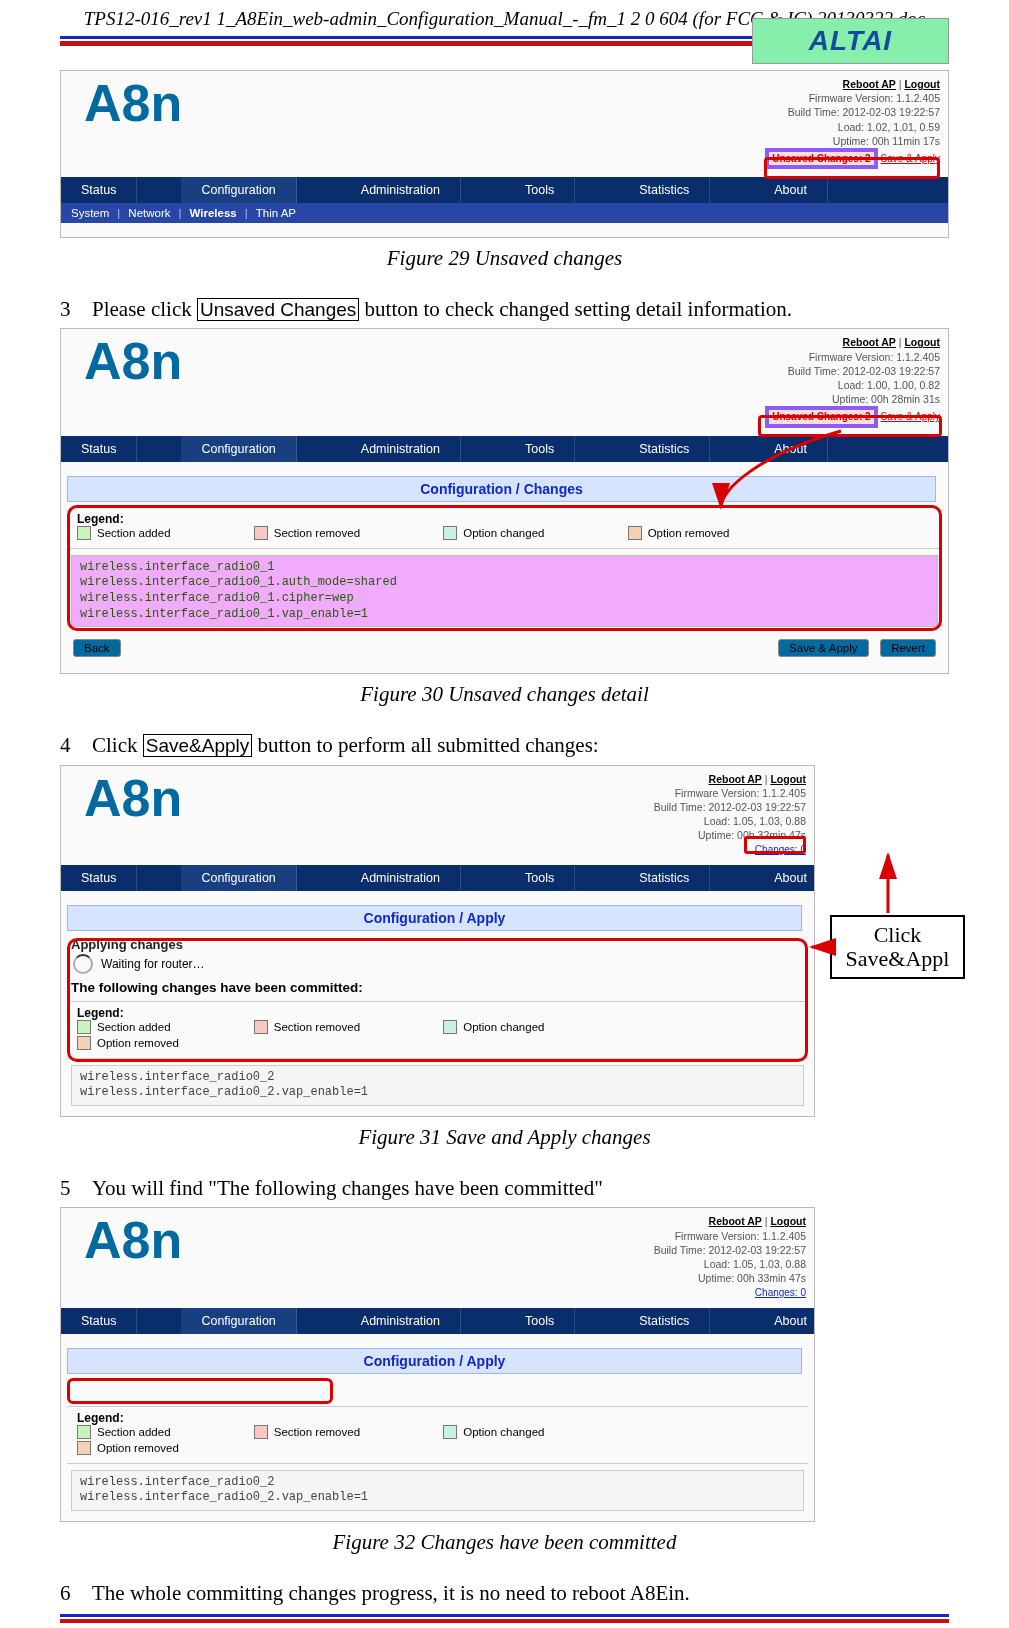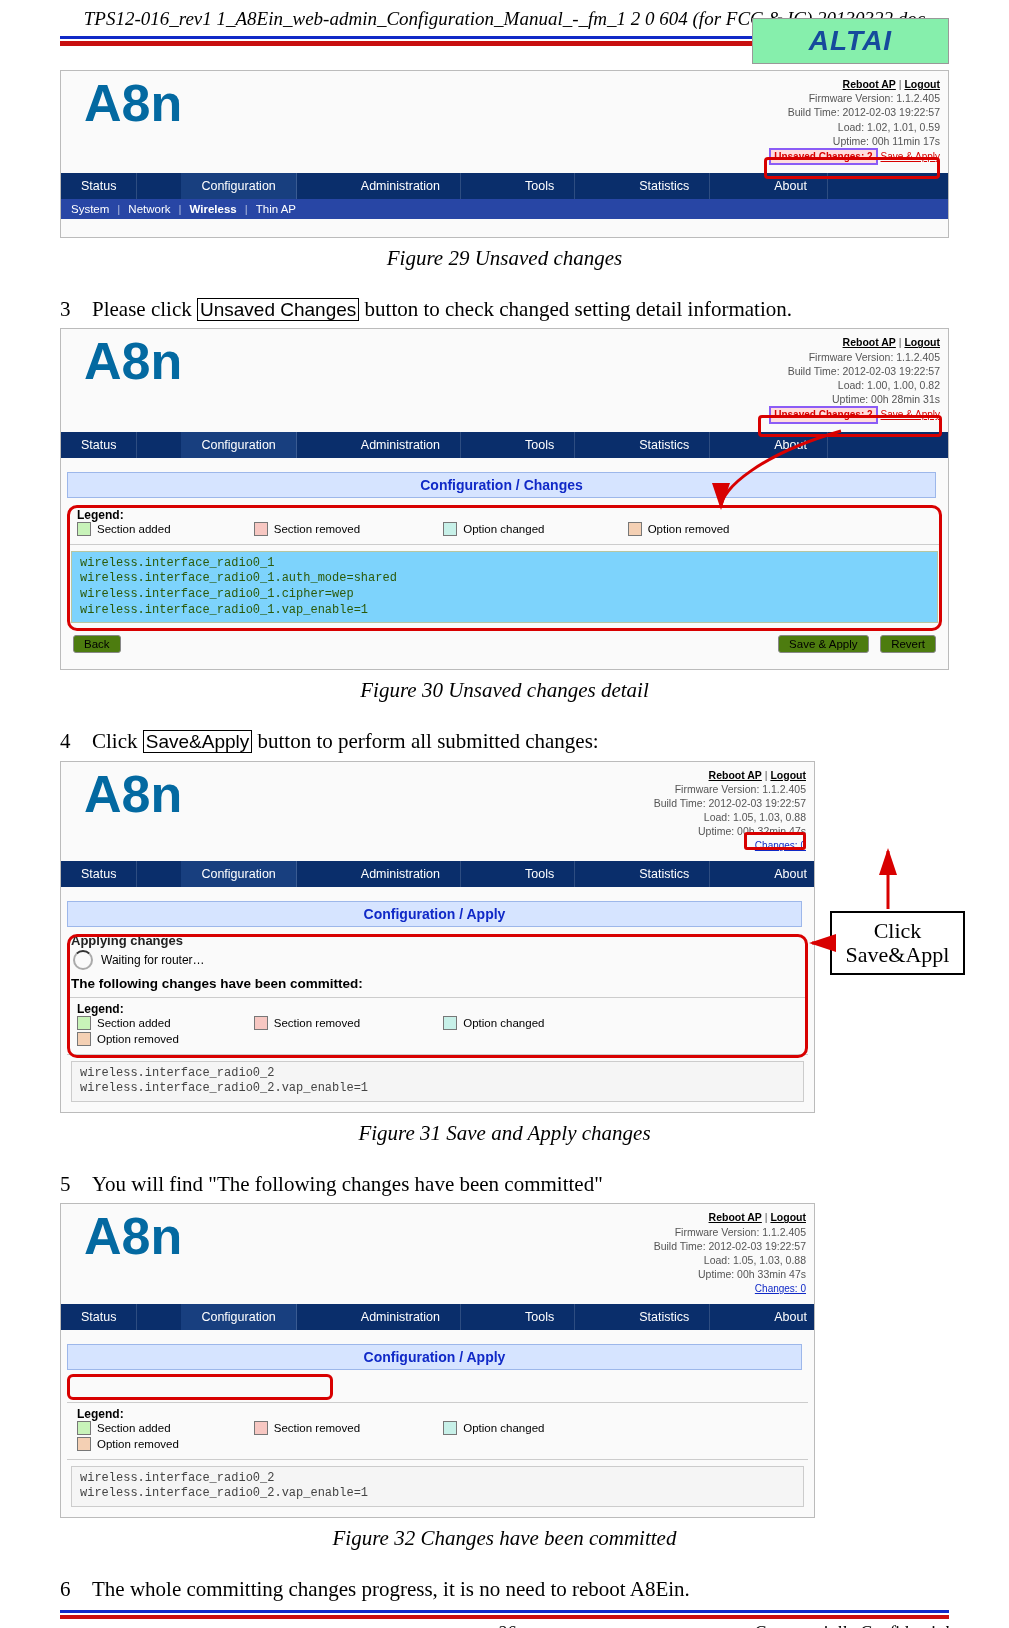"Unsaved Changes: 2" .ss-status .red-box { border: 2px solid #8b5cf6 -> 4px solid #8b5cf6 }
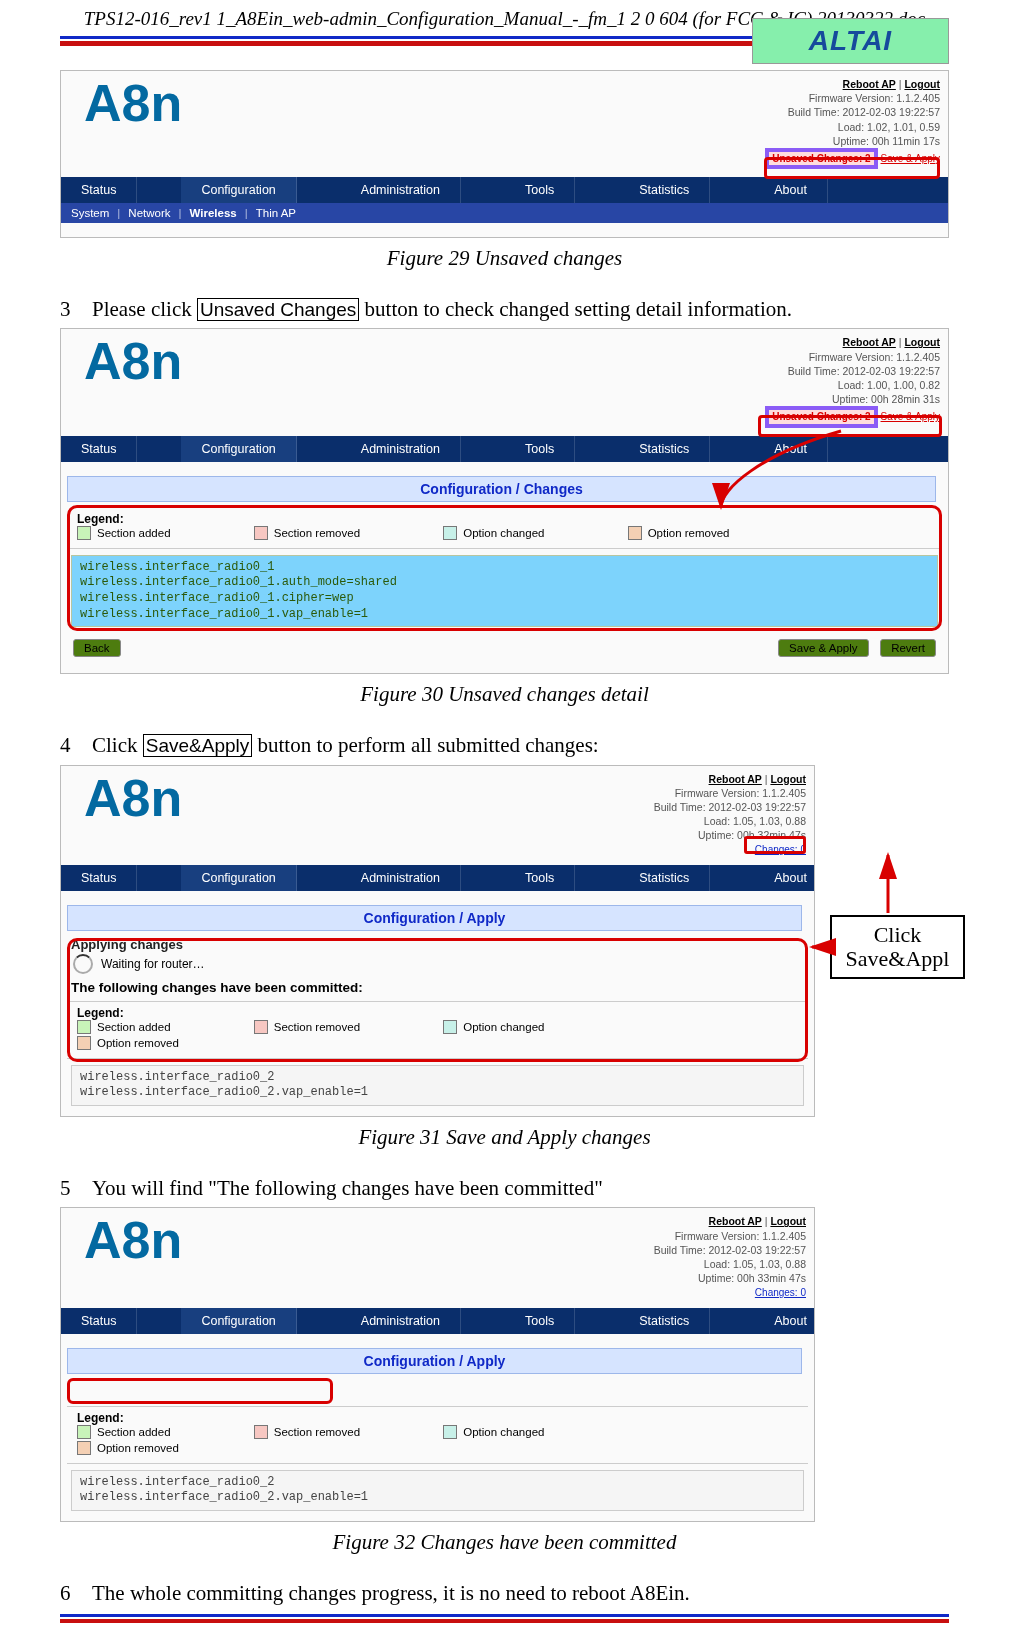"wireless.interface_radio0_1" .code-box { background: #7dd3fc -> #f0abfc }
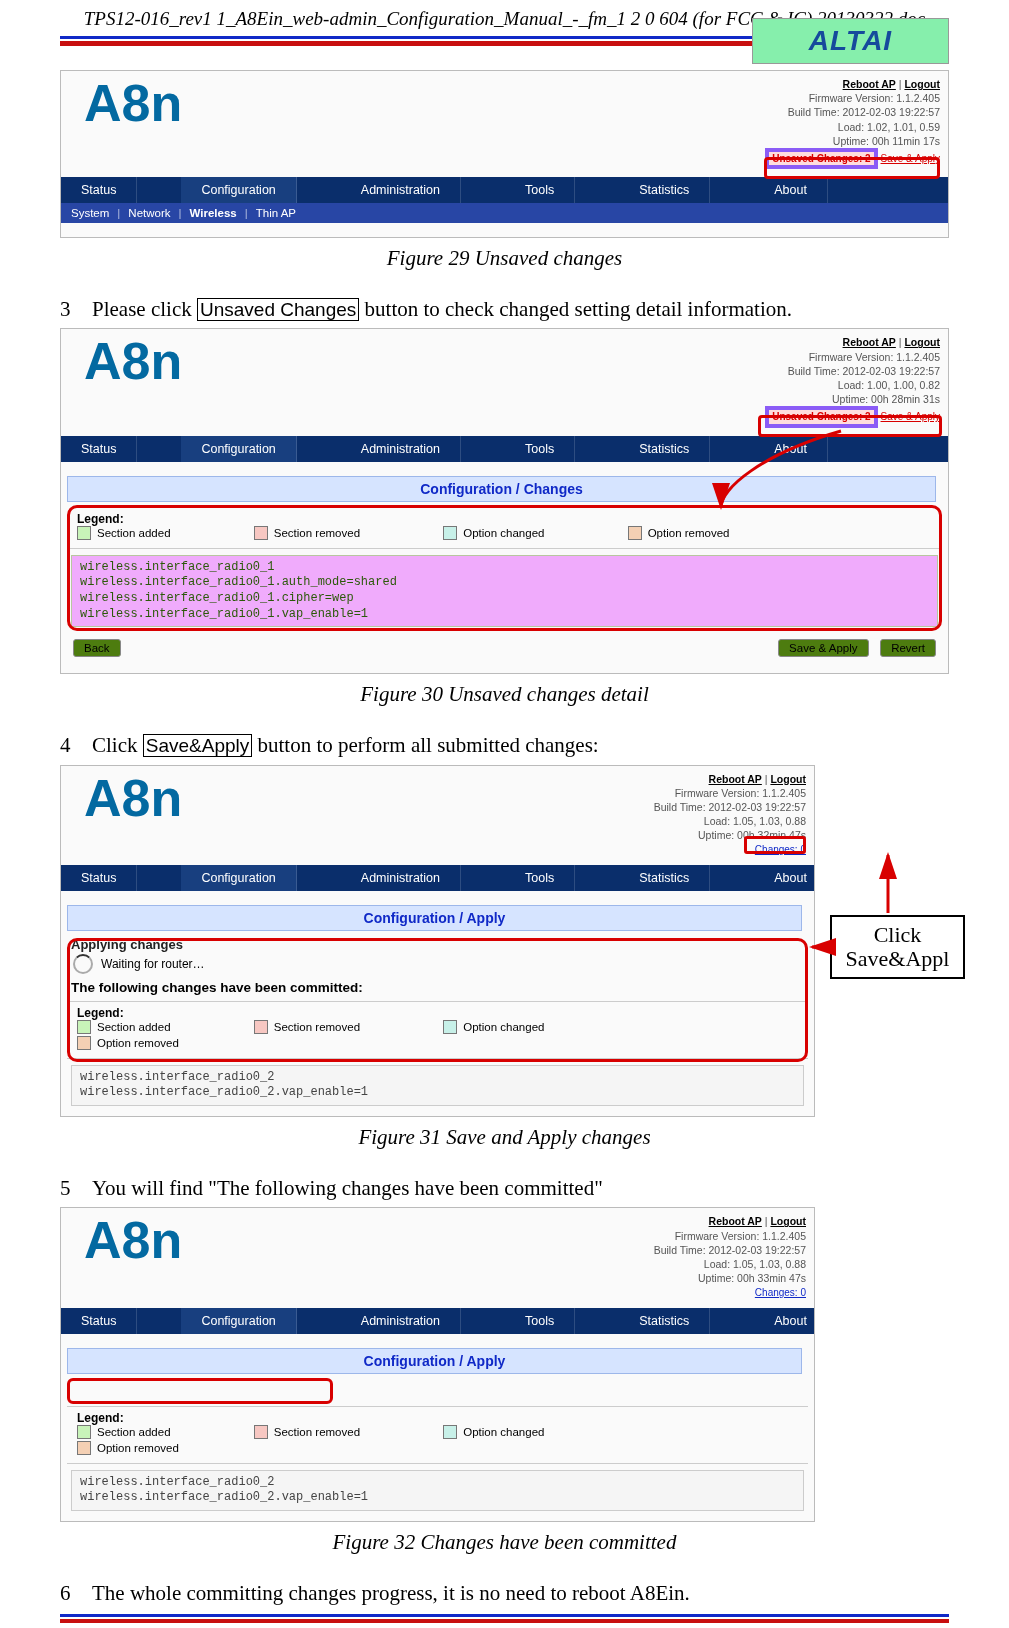"Back" .btn { background: #4d7c0f -> #0369a1 }
